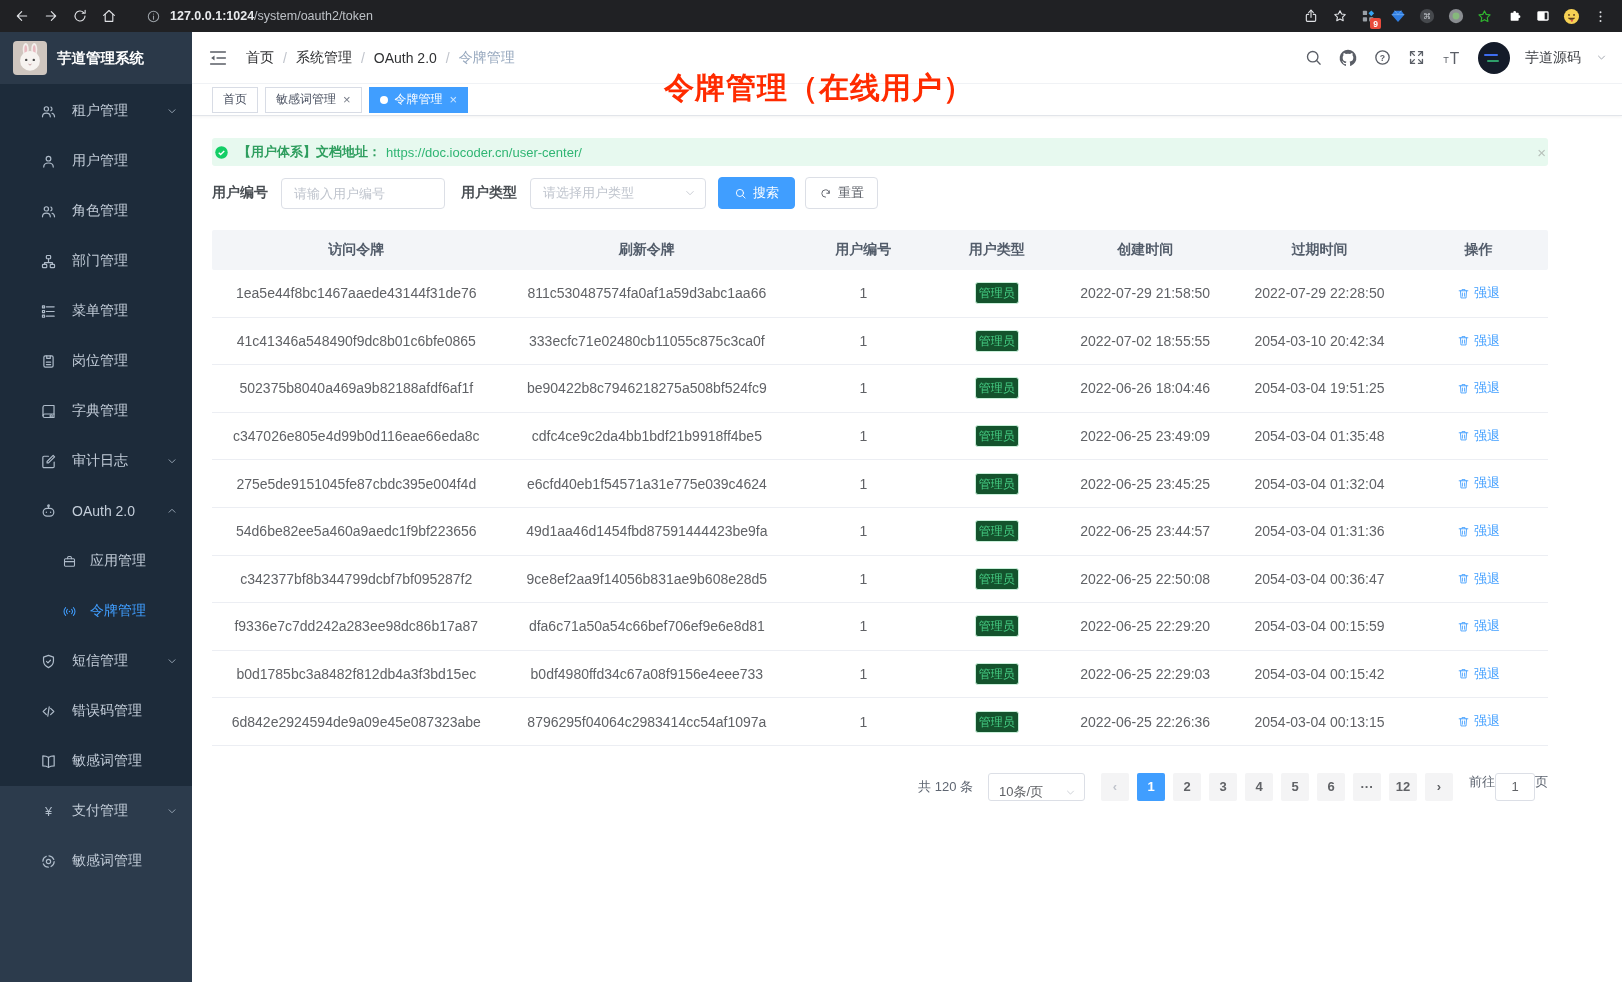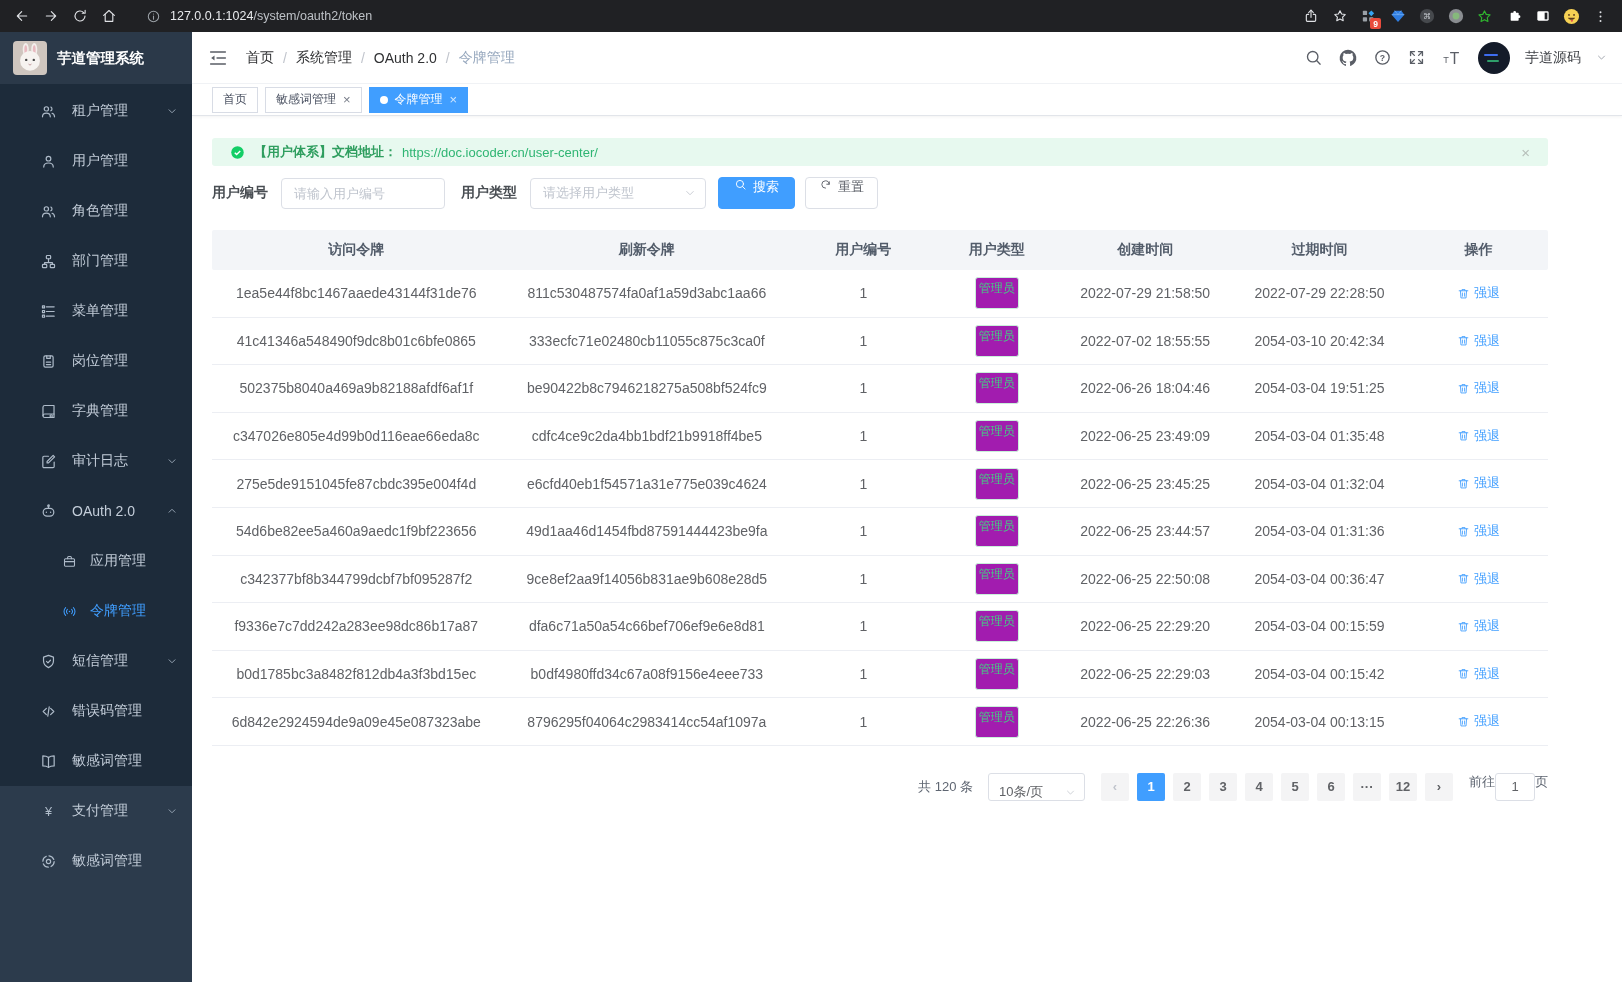"127.0.0.1:1024" .url-host { font-weight: 400 -> 700 }
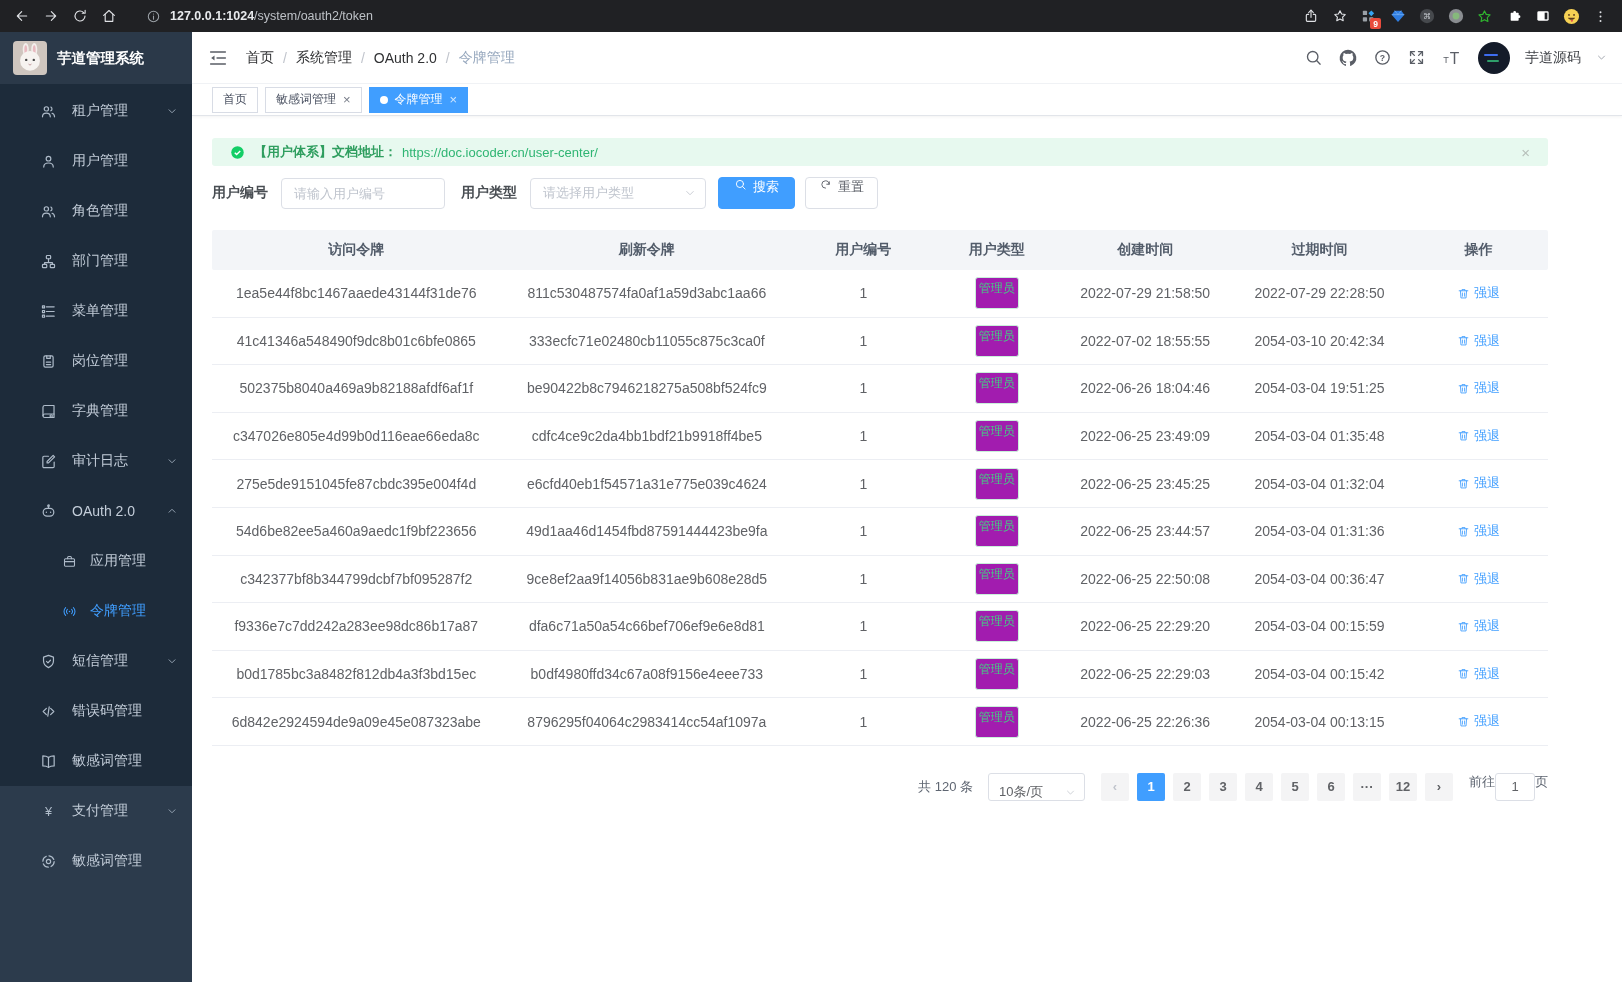"令牌管理（在线用户）" div.annotation { html: none -> <div>令牌管理（在线用户）</div> }
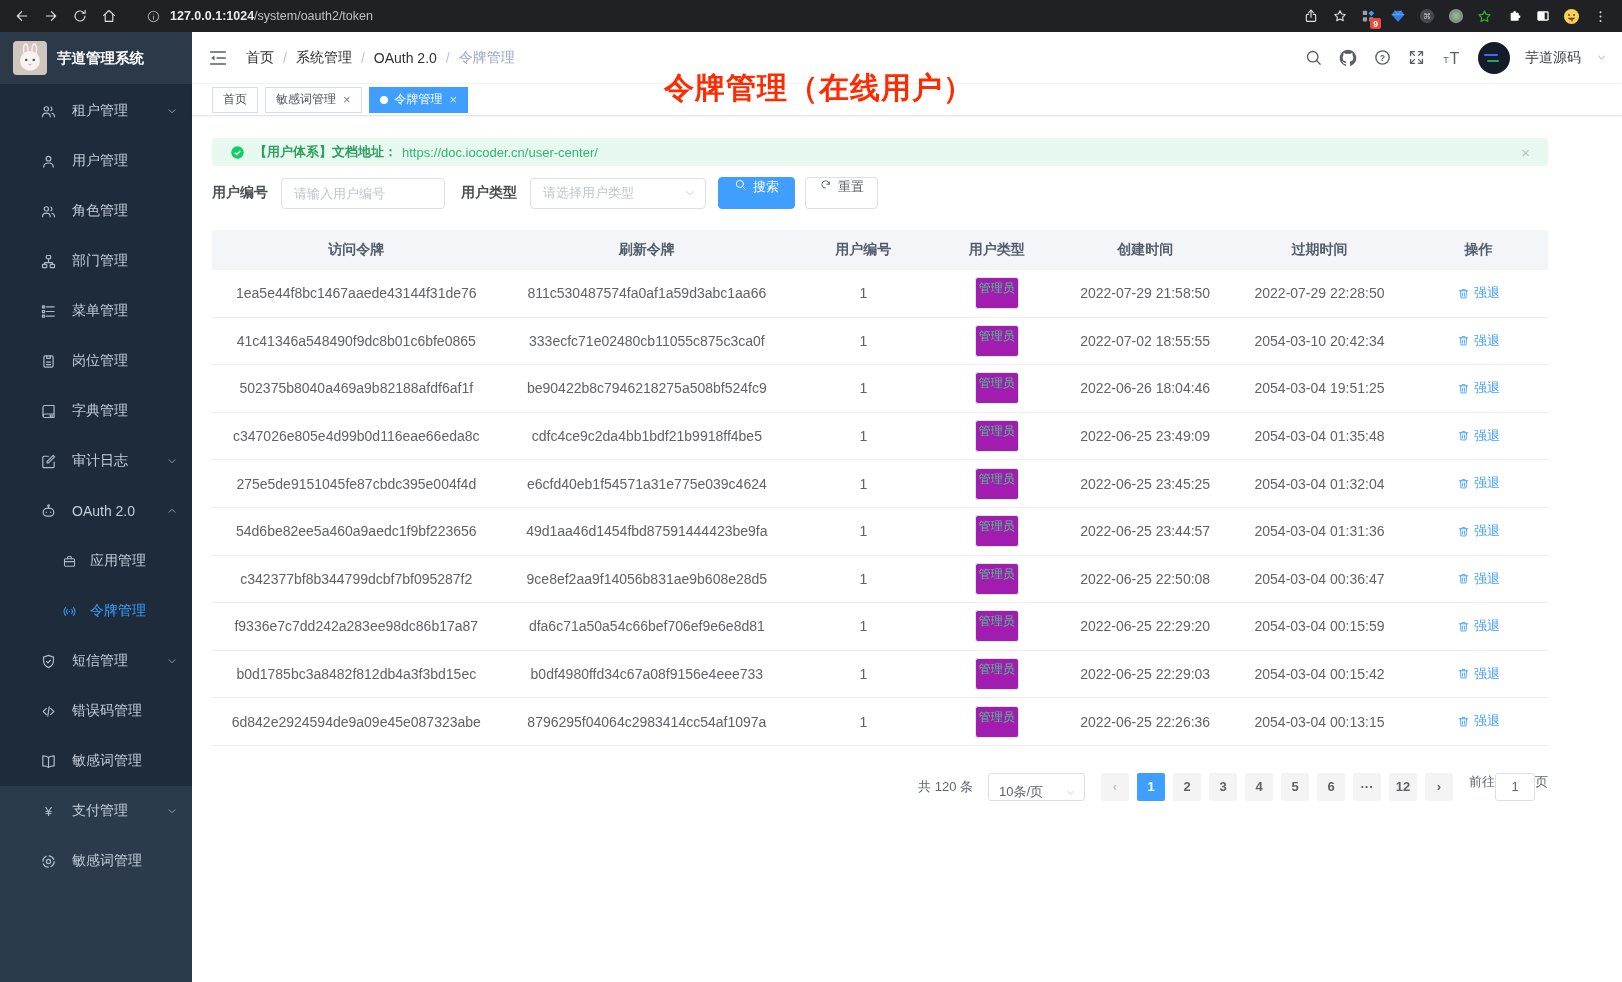"【用户体系】文档地址：" .alert { padding: 0 18px -> 0 2px }
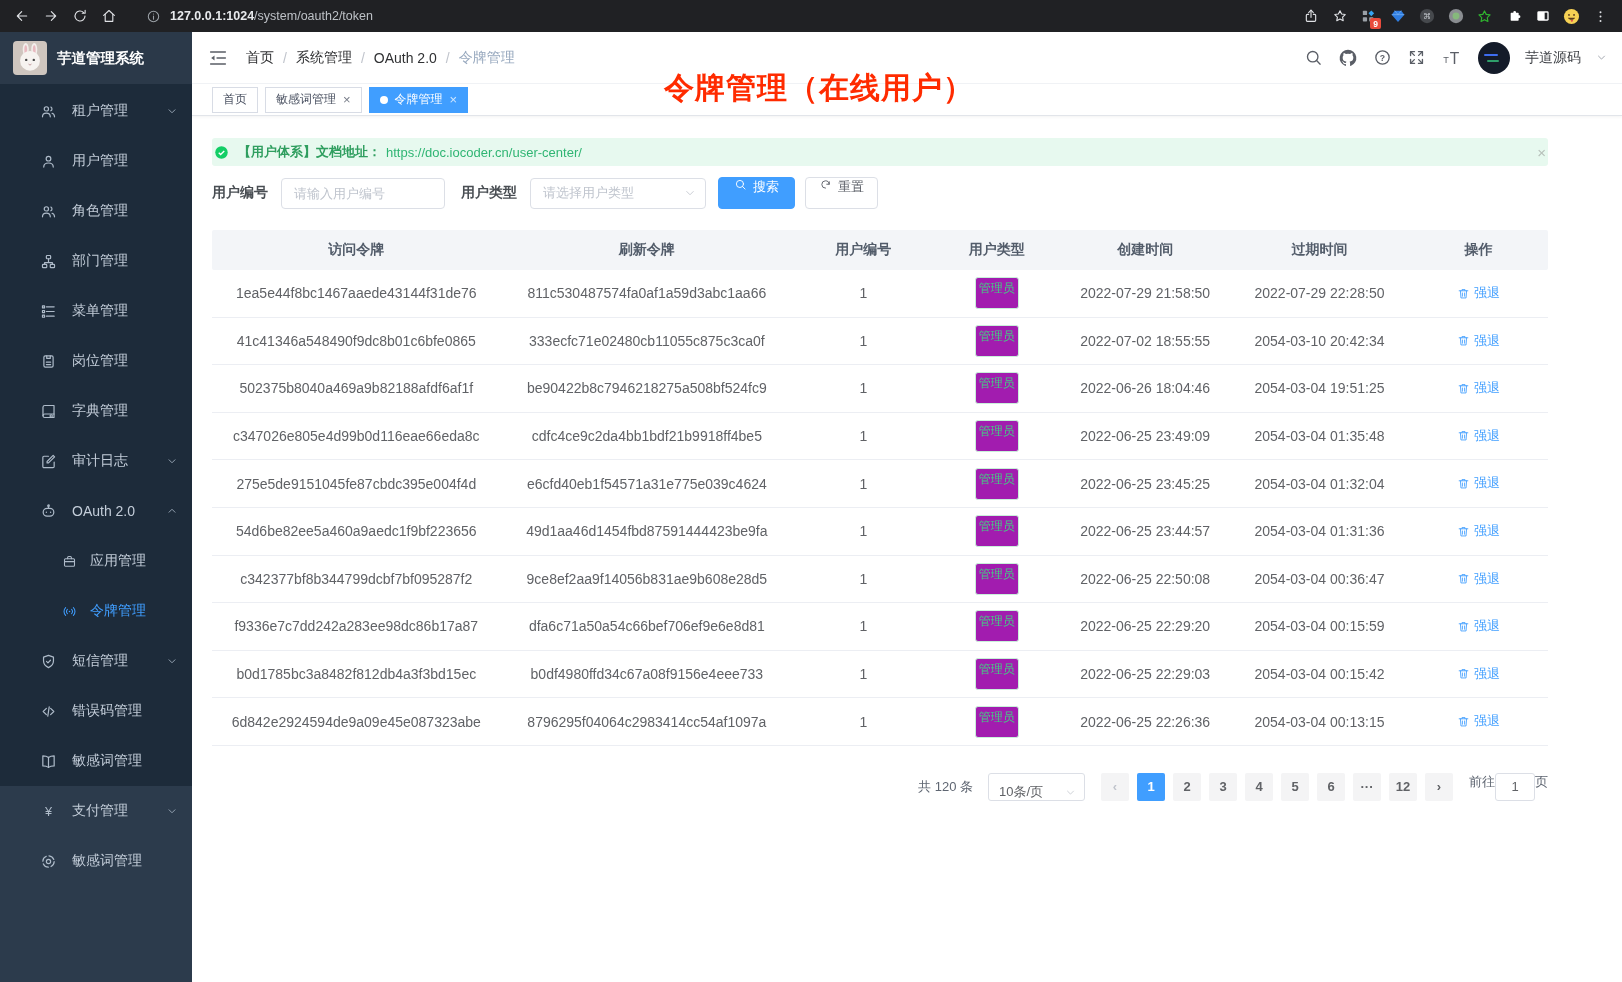"搜索" .btn { align-items: flex-start -> center }
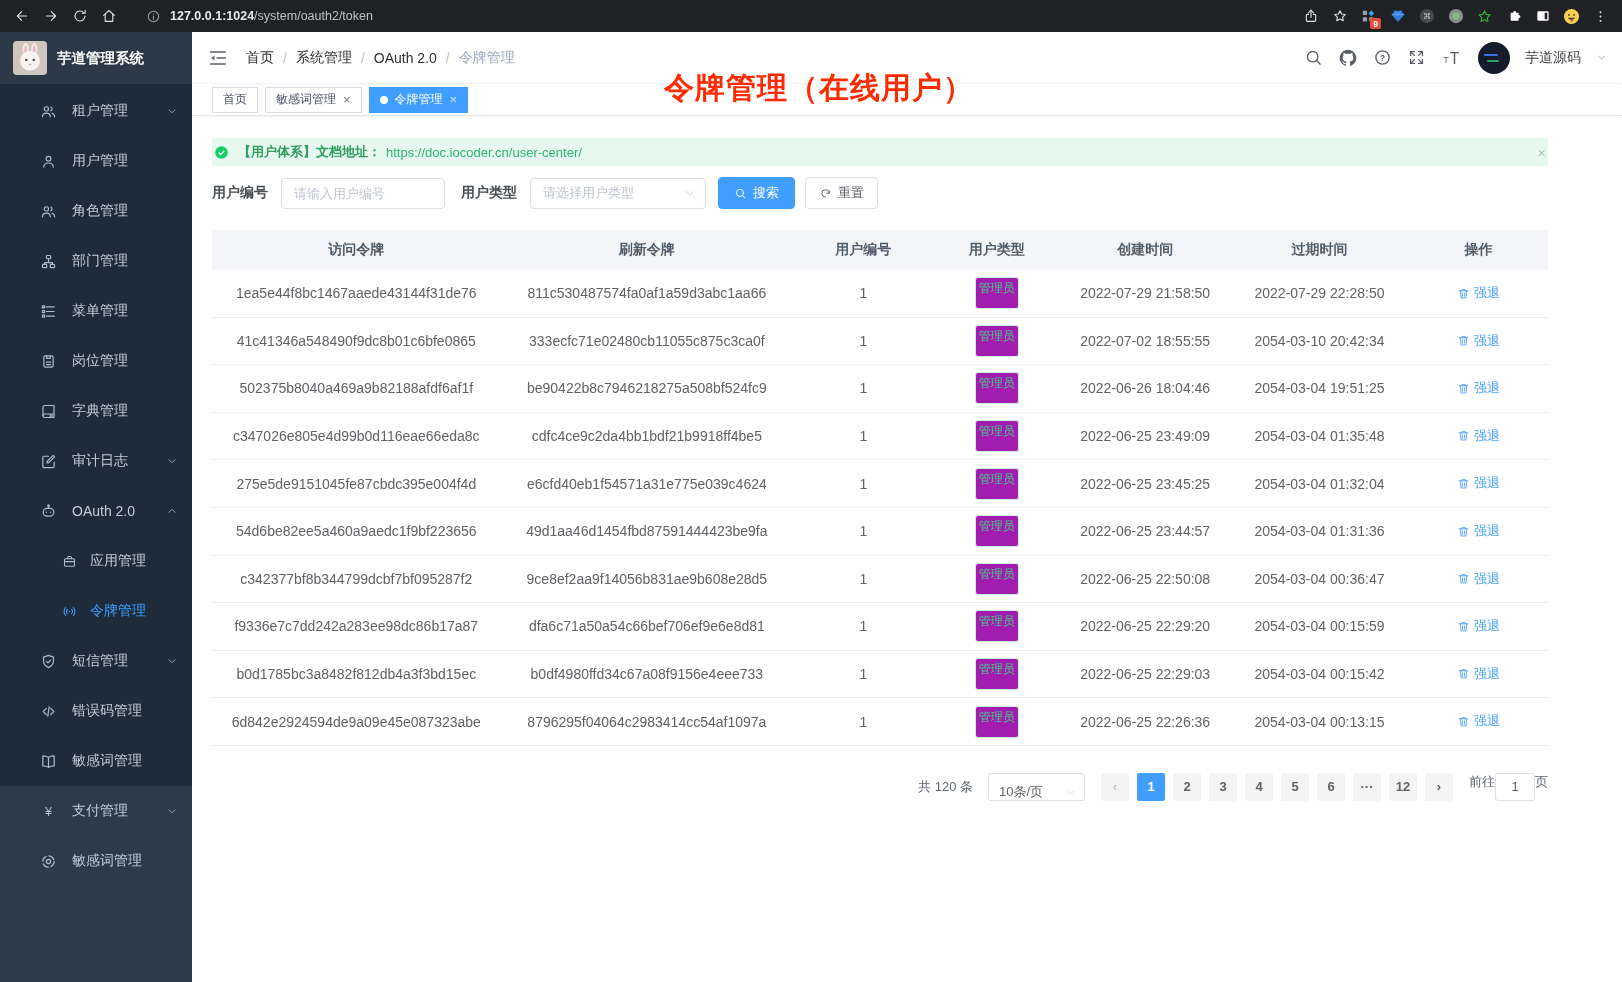"管理员" .tag-admin { background: #a21caf -> #14532d; height: 32px -> 22px }
